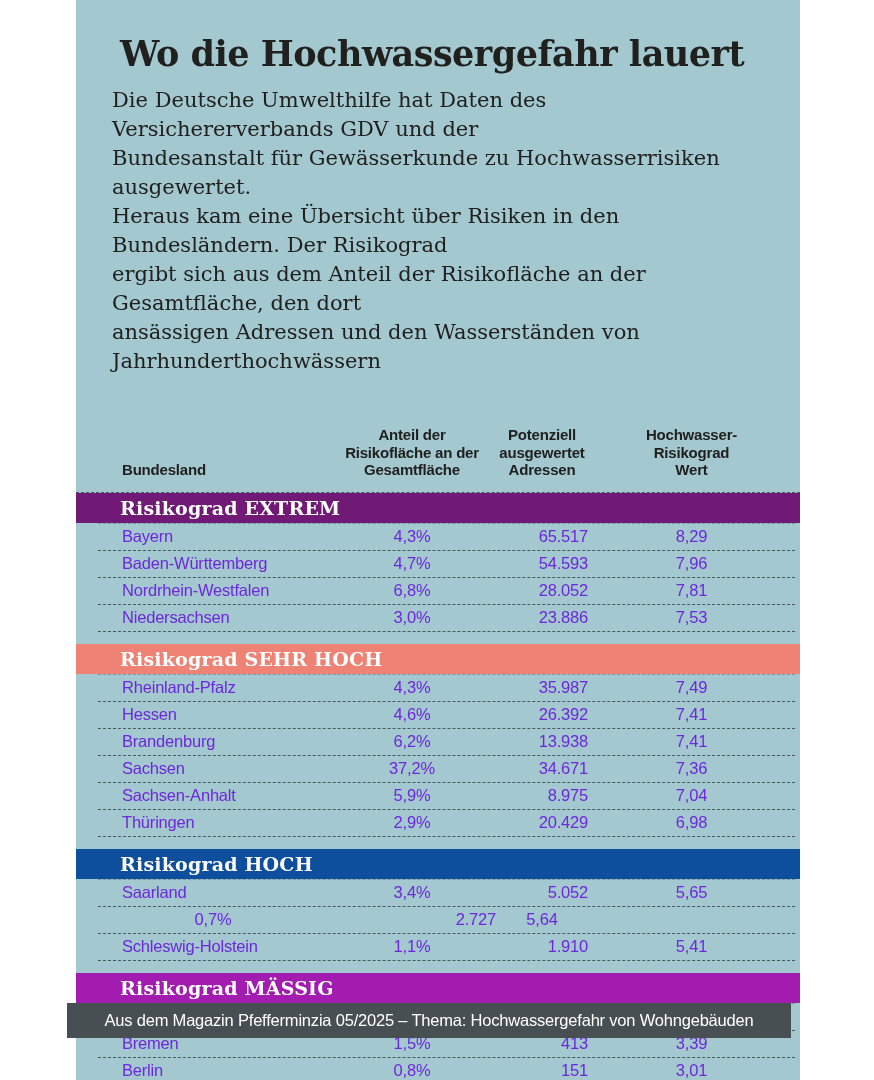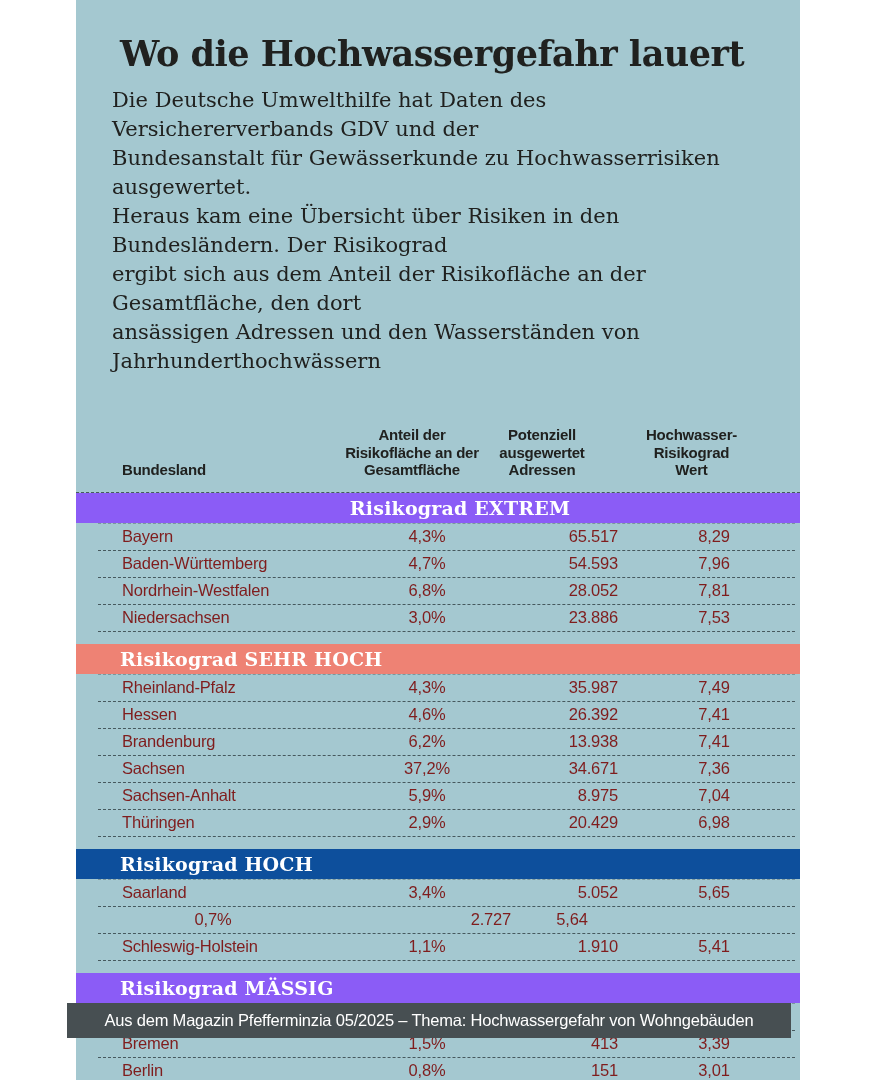"Risikograd EXTREM" div.band { background: #8b5cf6 -> #701a75; justify-content: center -> none }
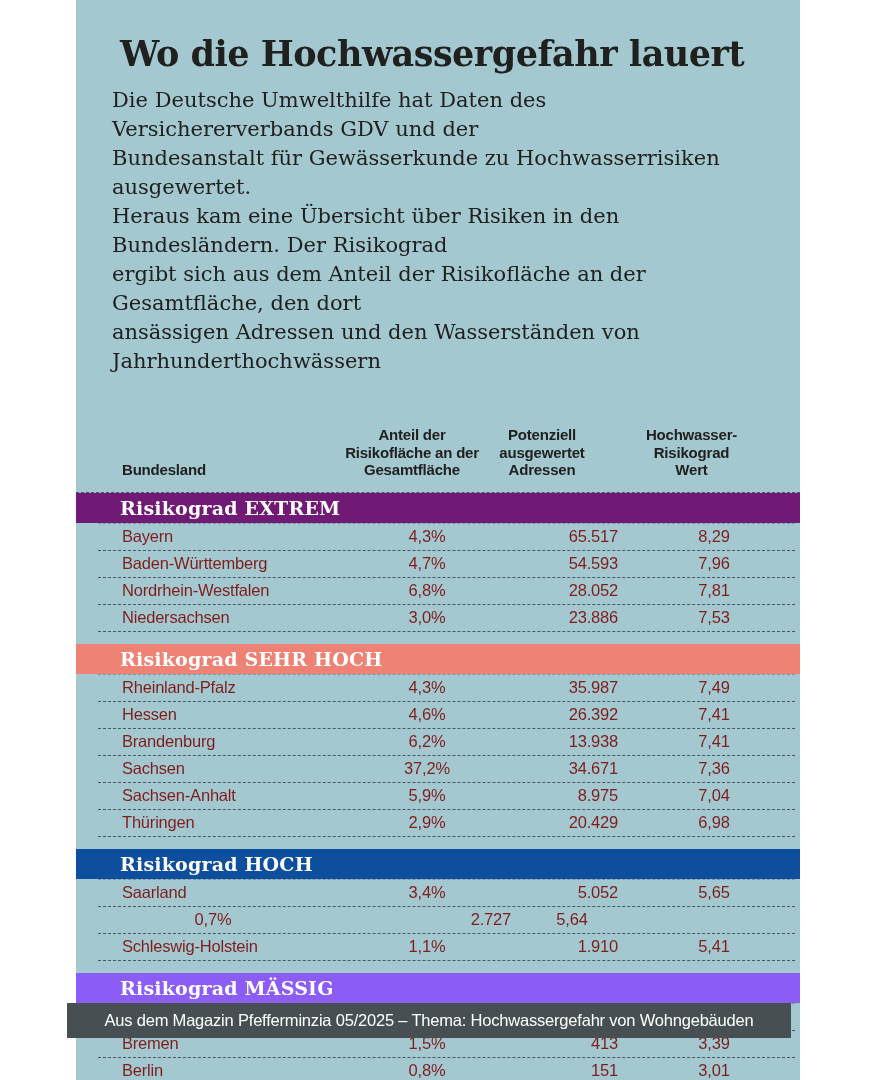"Bayern" .row { color: #7f1d1d -> #6d28d9; gap: 15px -> none }
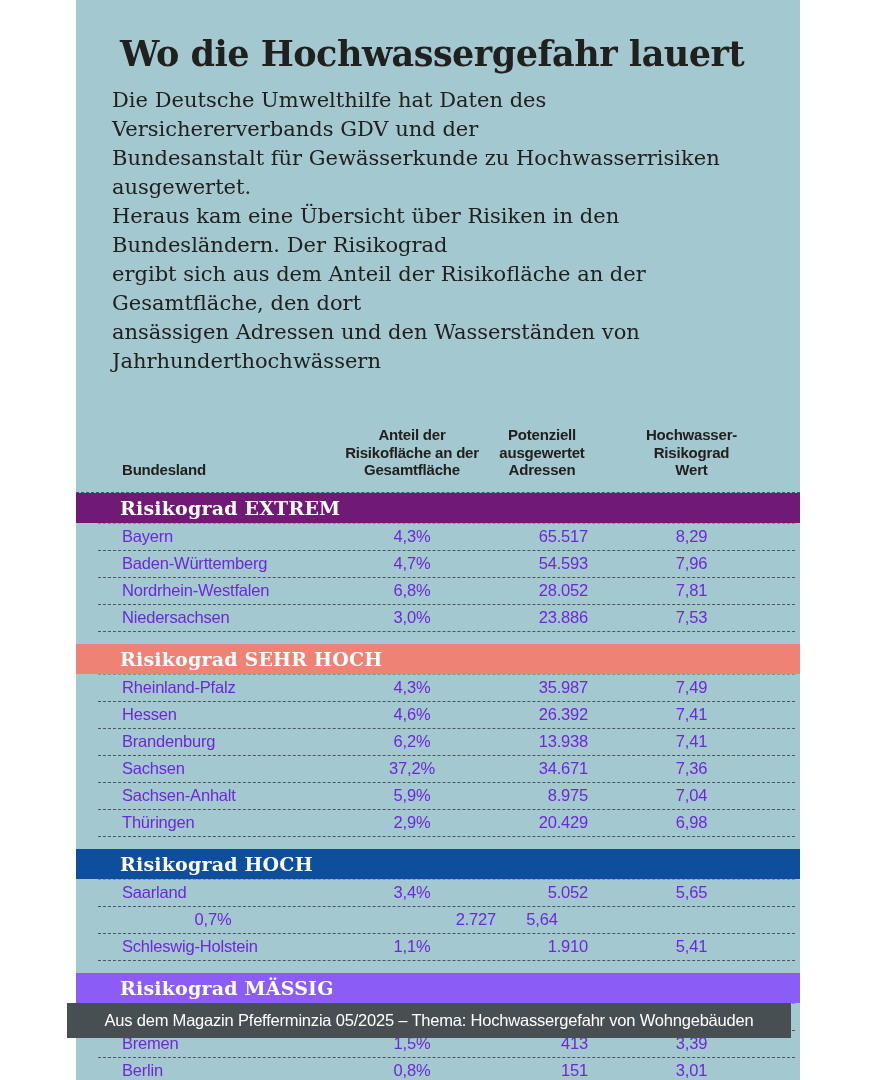"Risikograd MÄSSIG" div.band { background: #8b5cf6 -> #a21caf }
